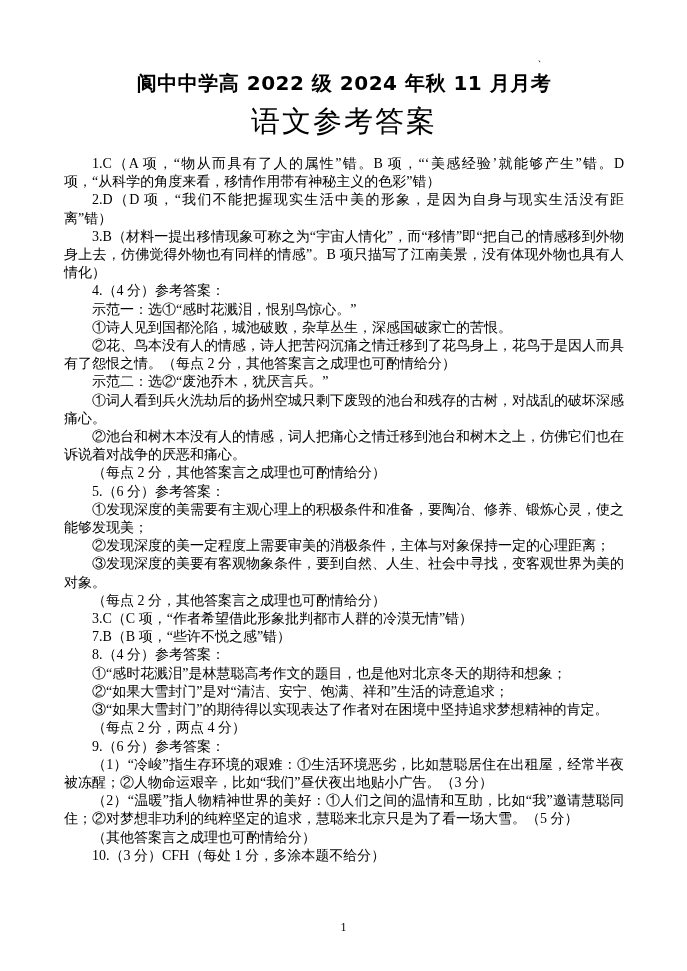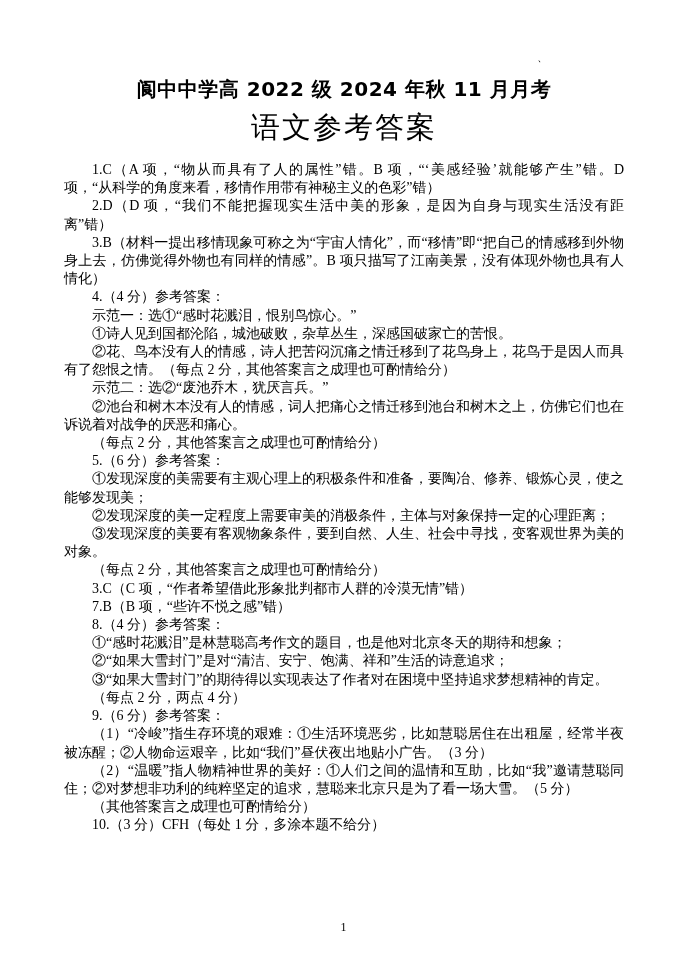"阆中中学高 2022 级 2024 年秋" .title1 { margin: 6px 0 5px 0 -> 0 0 5px 0 }
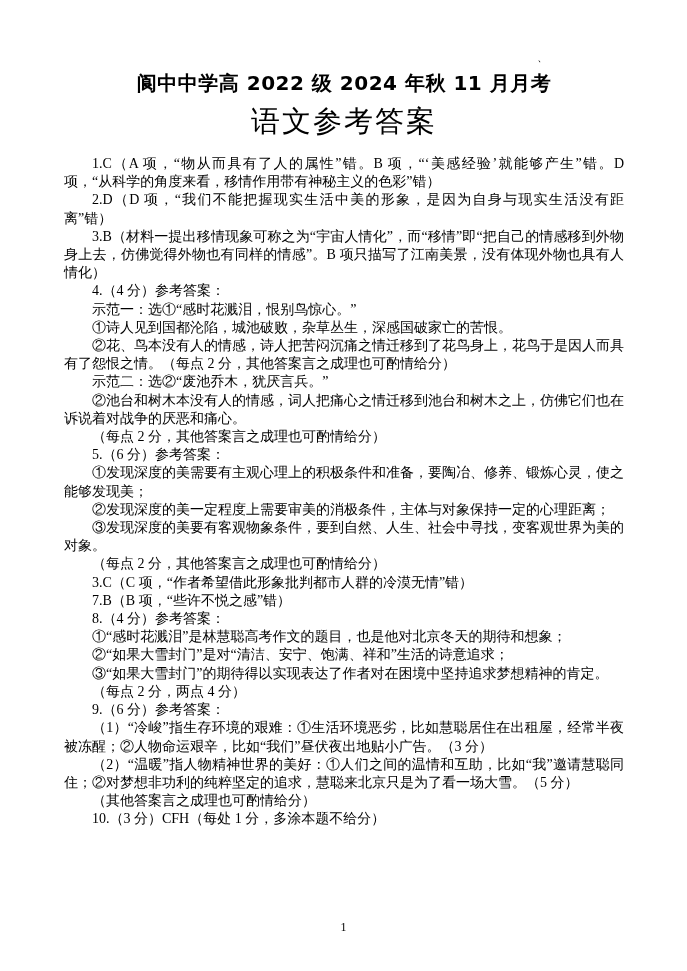"①词人看到兵火洗劫后的扬州空城只剩下废毁的池台和残存的古树，对战乱的破坏深感痛心" p { html: none -> <p>①词人看到兵火洗劫后的扬州空城只剩下废毁的池台和残存的古树，对战乱的破坏深感痛心。</p> }
